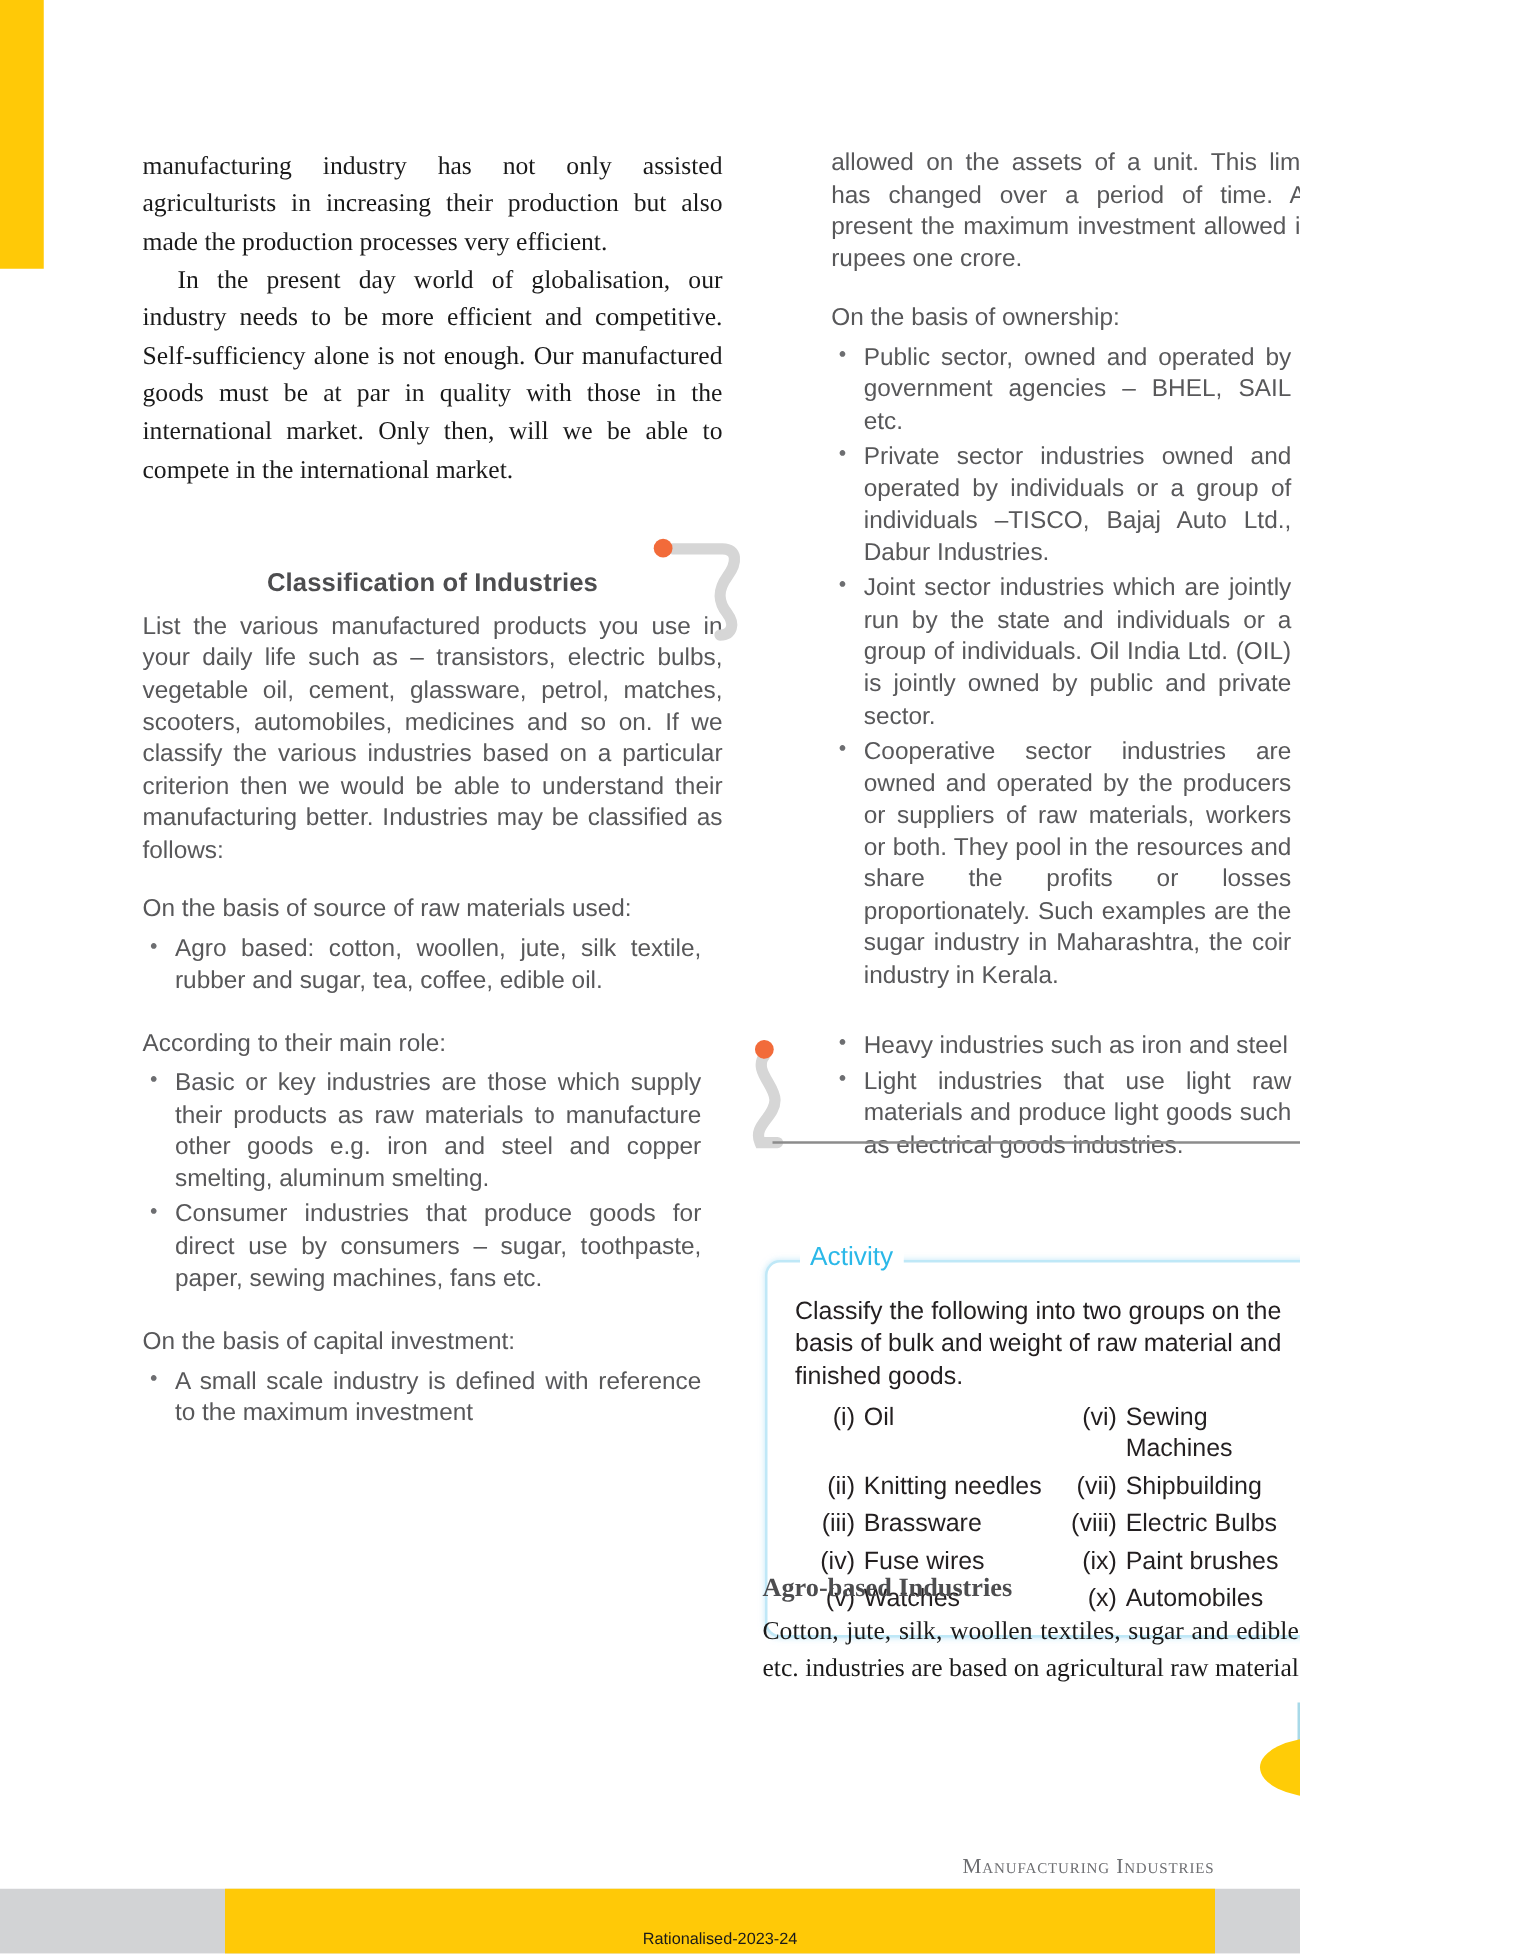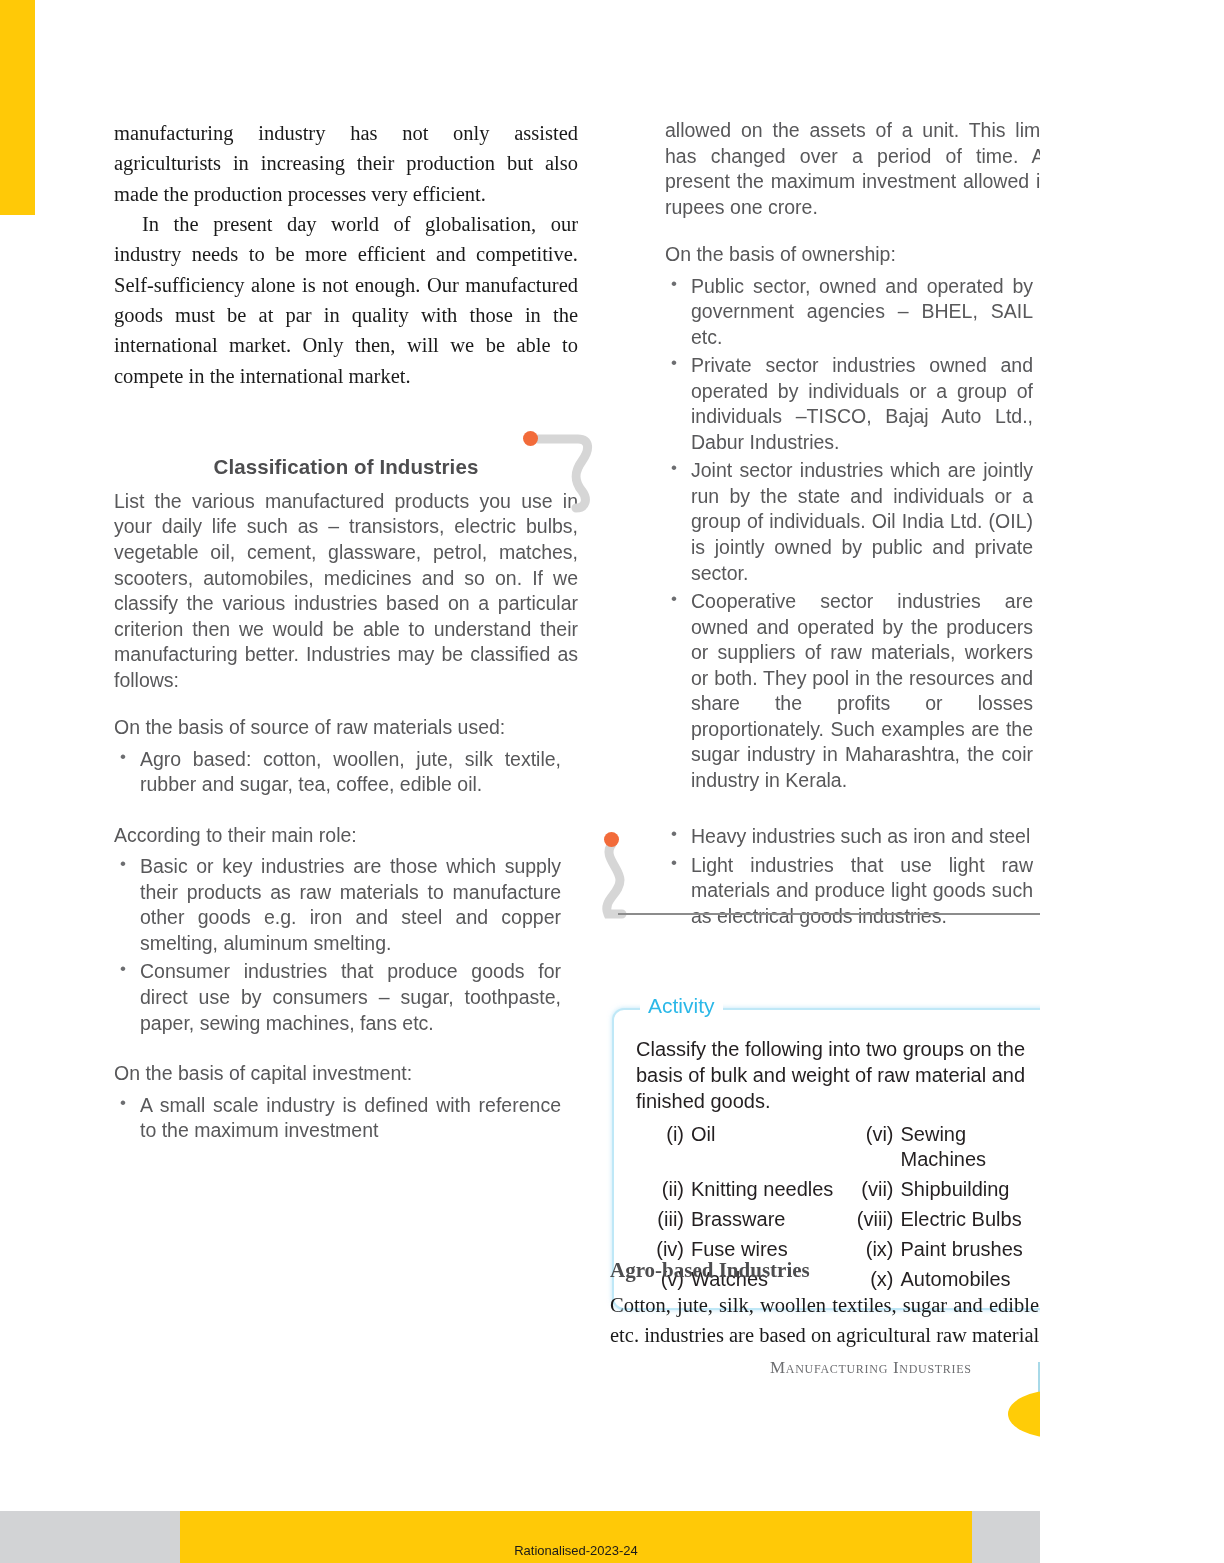"Manufacturing Industries" .running-head { top: 1358px -> 1483px }
